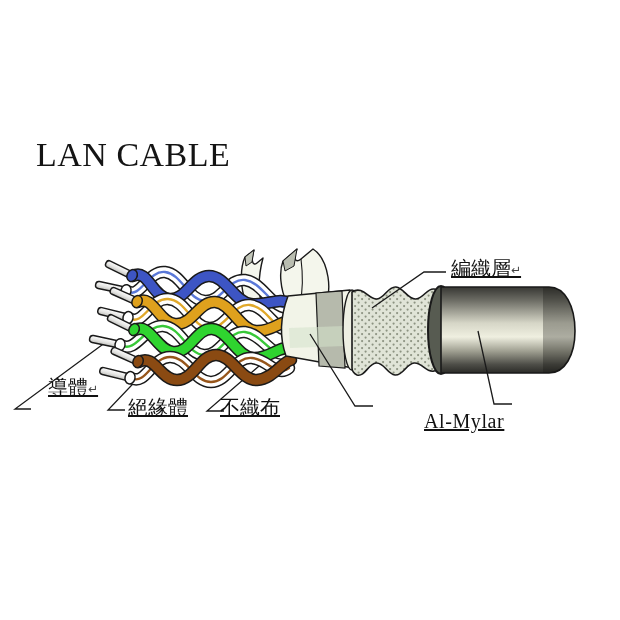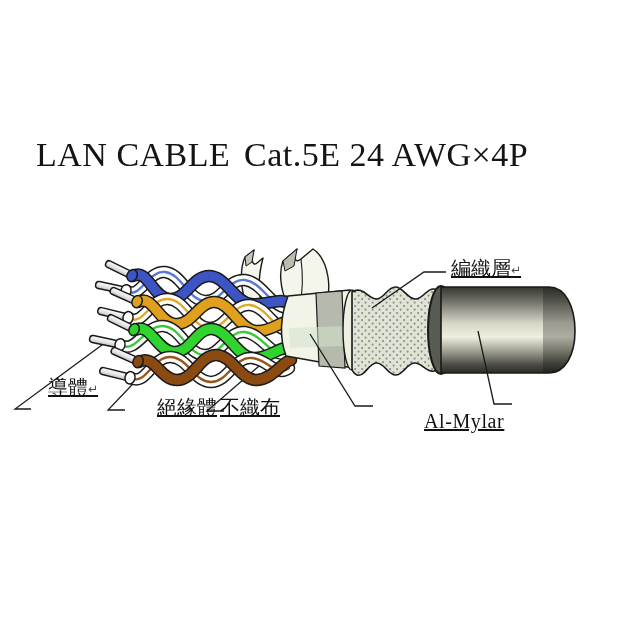"Cat.5E 24 AWG×4P" div.title-seg { html: <div>Cat.5E 24 AWG×4P</div> -> none }
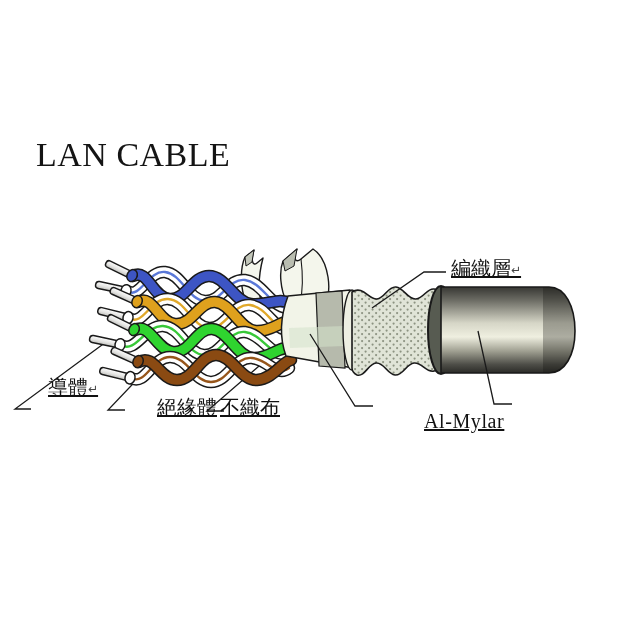"絕緣體" .lbl-insulation { margin-left: 29px -> none }
